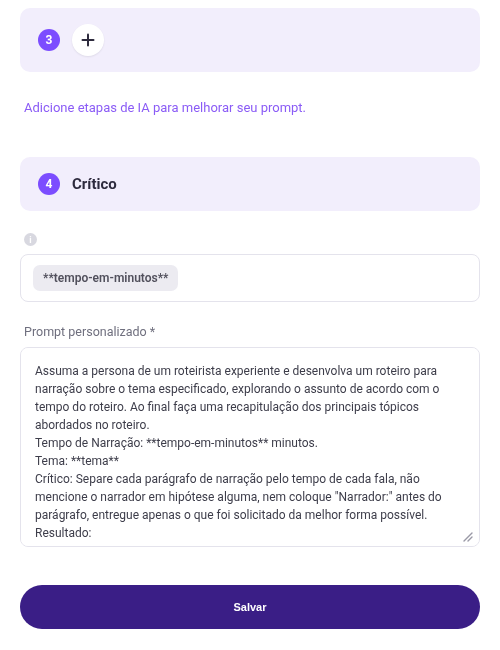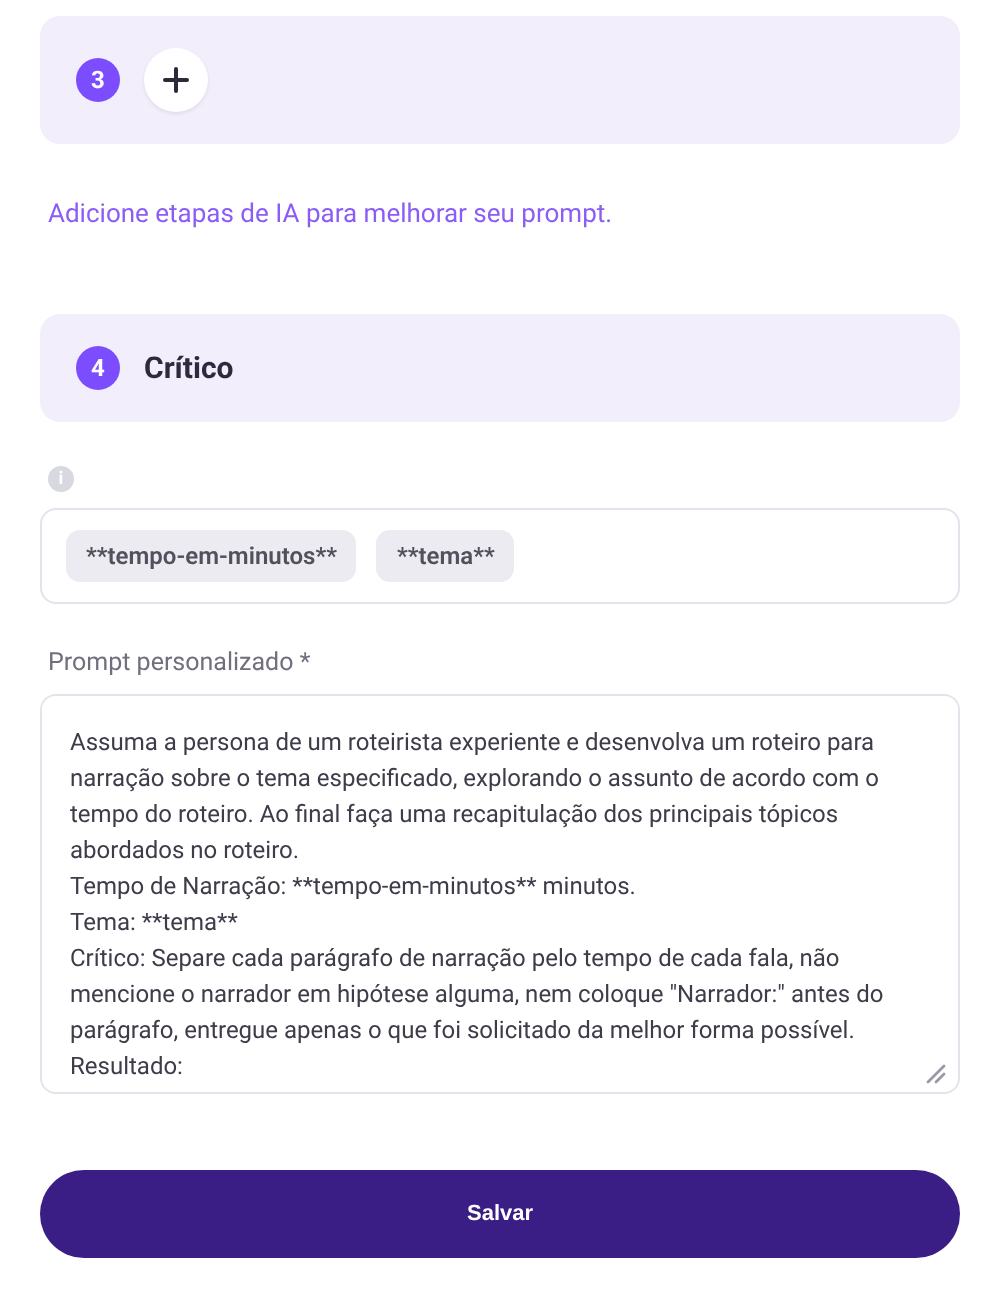"**tempo-em-minutos**" .pill-box { gap: 10px -> 24px }
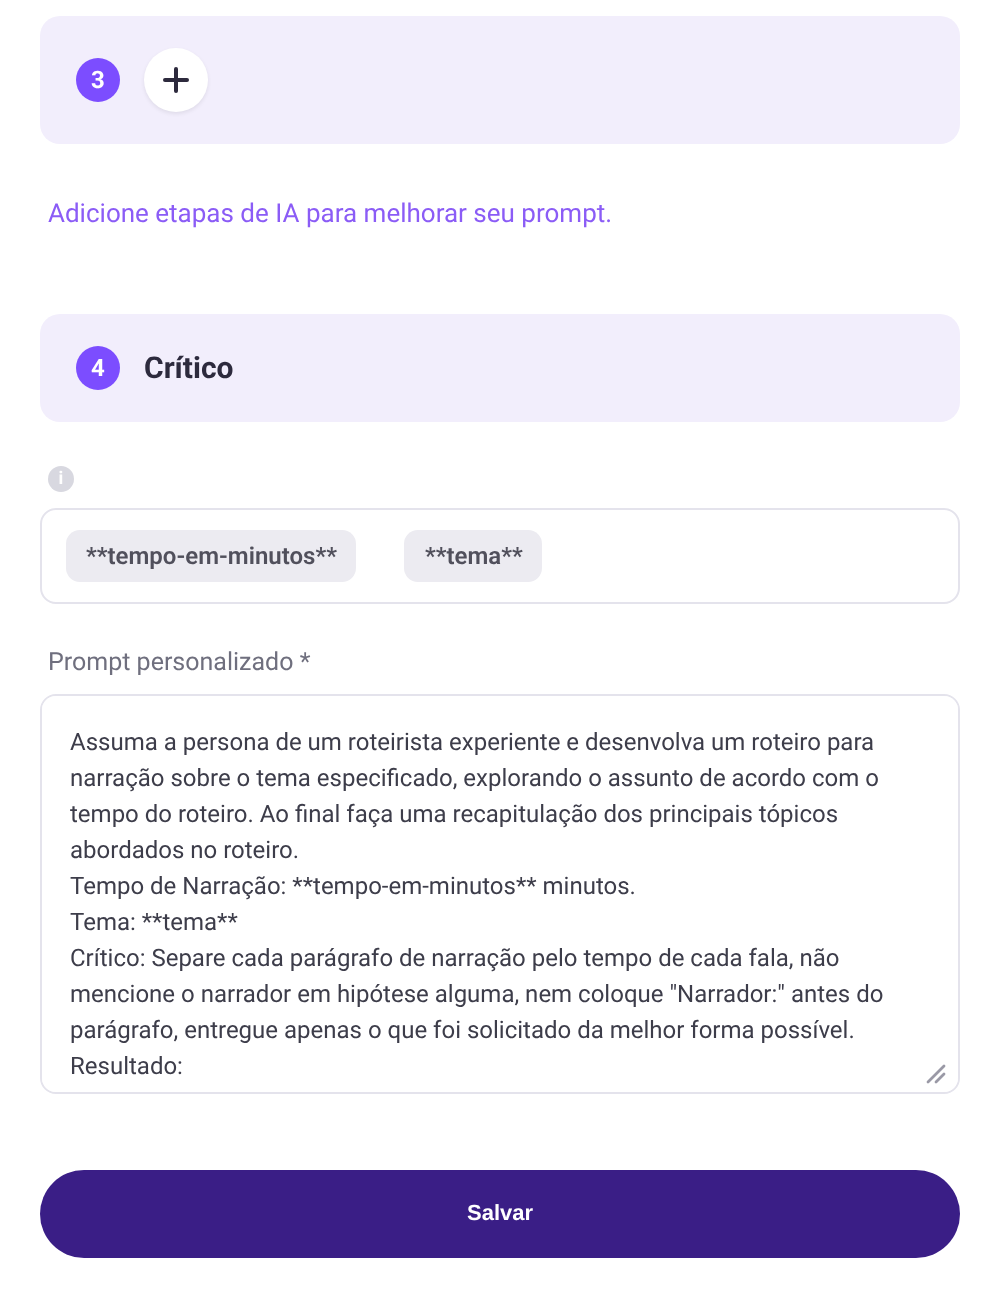"**tema**" span.pill { html: <span>**tema**</span> -> none }
